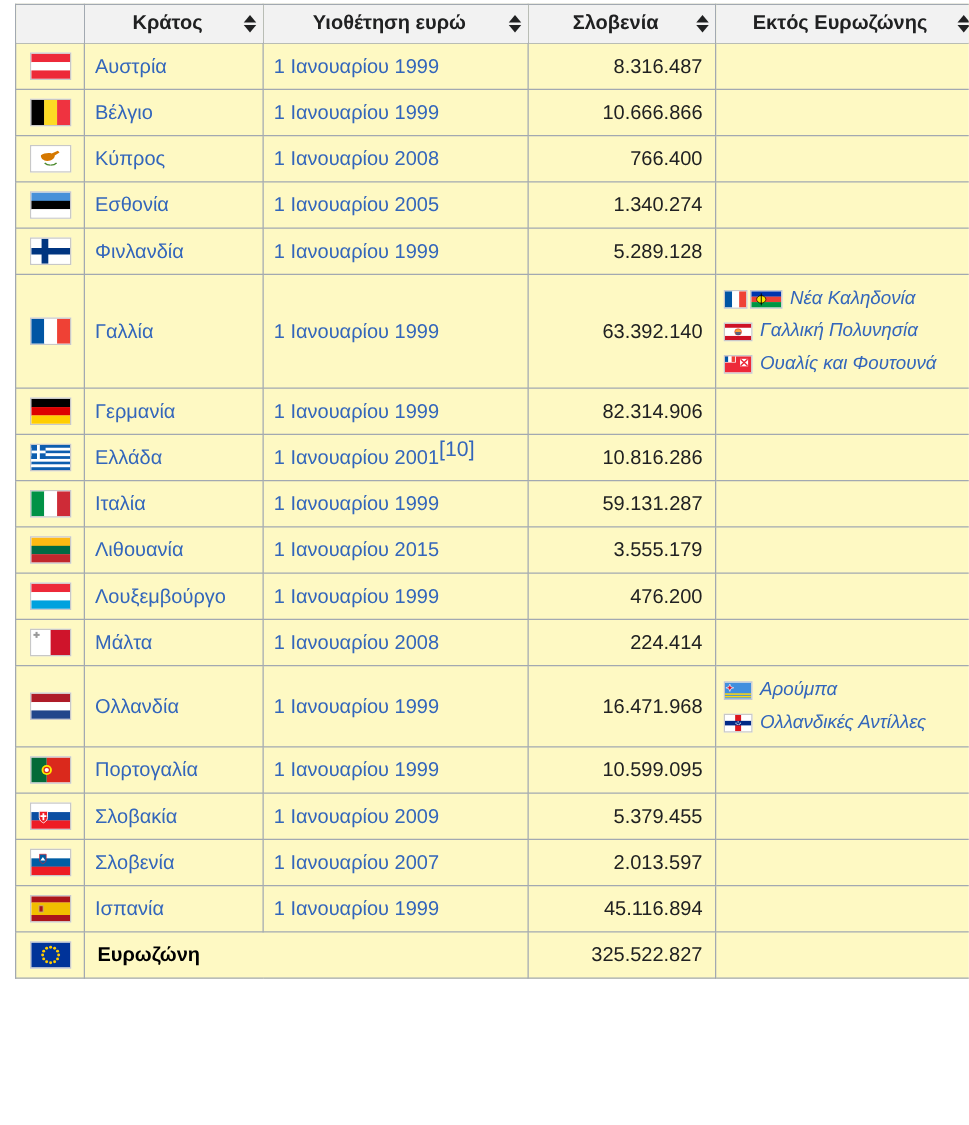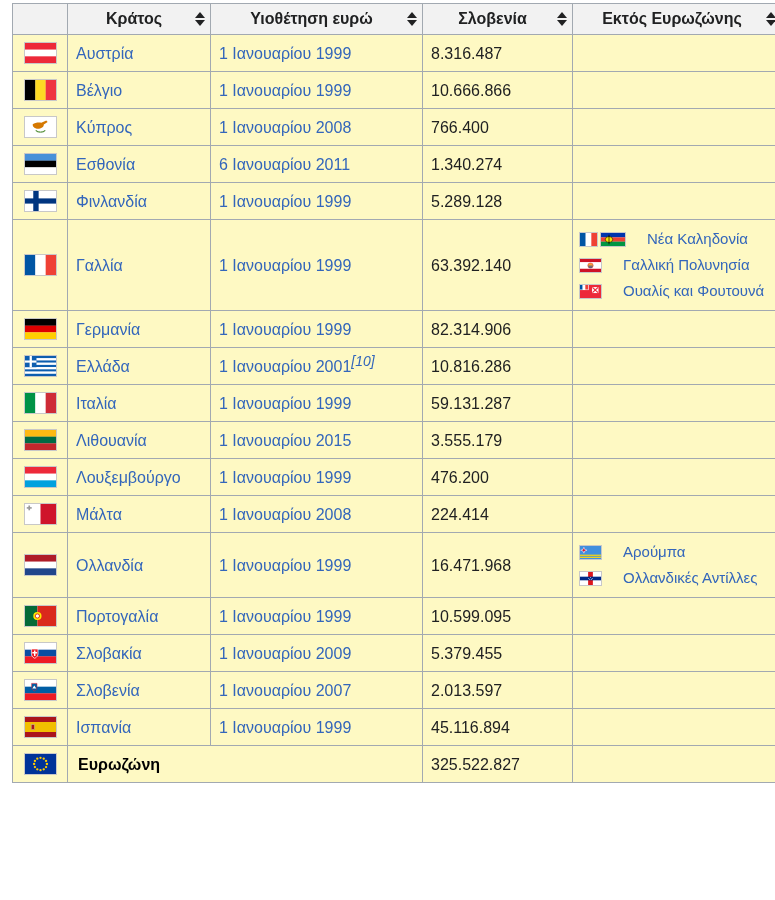"8.316.487" td.pop { text-align: left -> right }
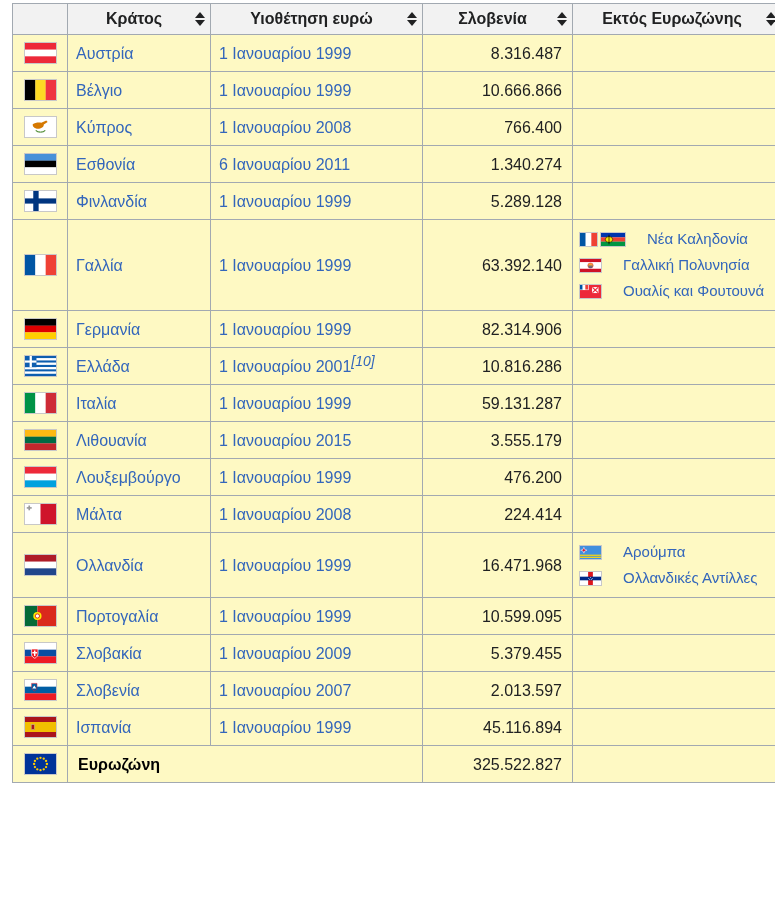"6 Ιανουαρίου 2011" a { text: 6 Ιανουαρίου 2011 -> 1 Ιανουαρίου 2005 }
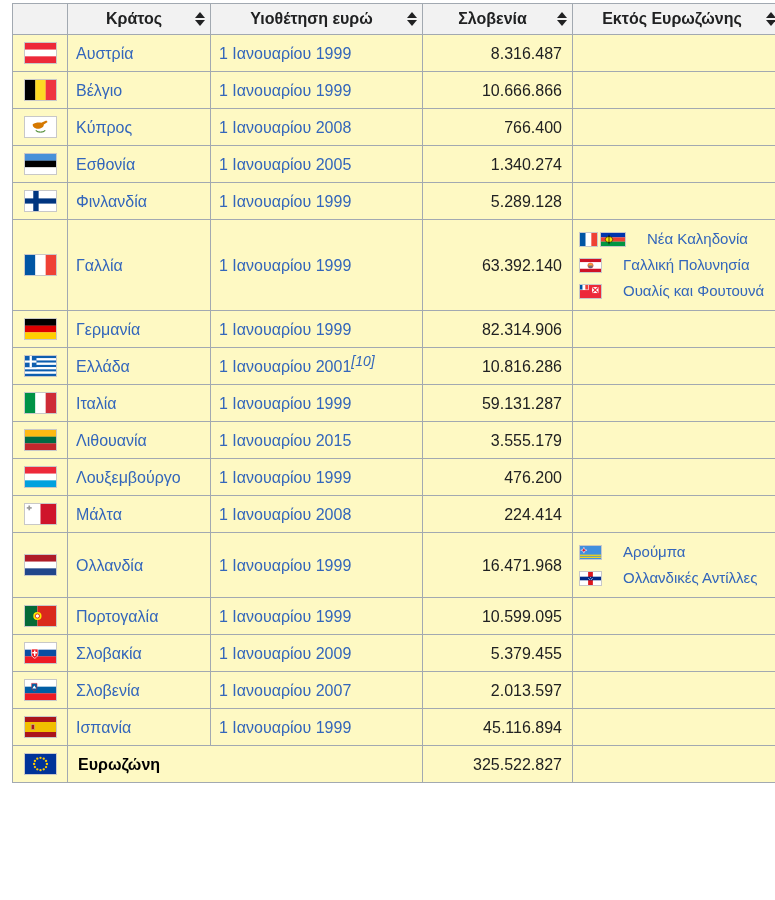"Νέα Καληδονία" .terr { font-style: none -> italic; gap: 21px -> 6px }
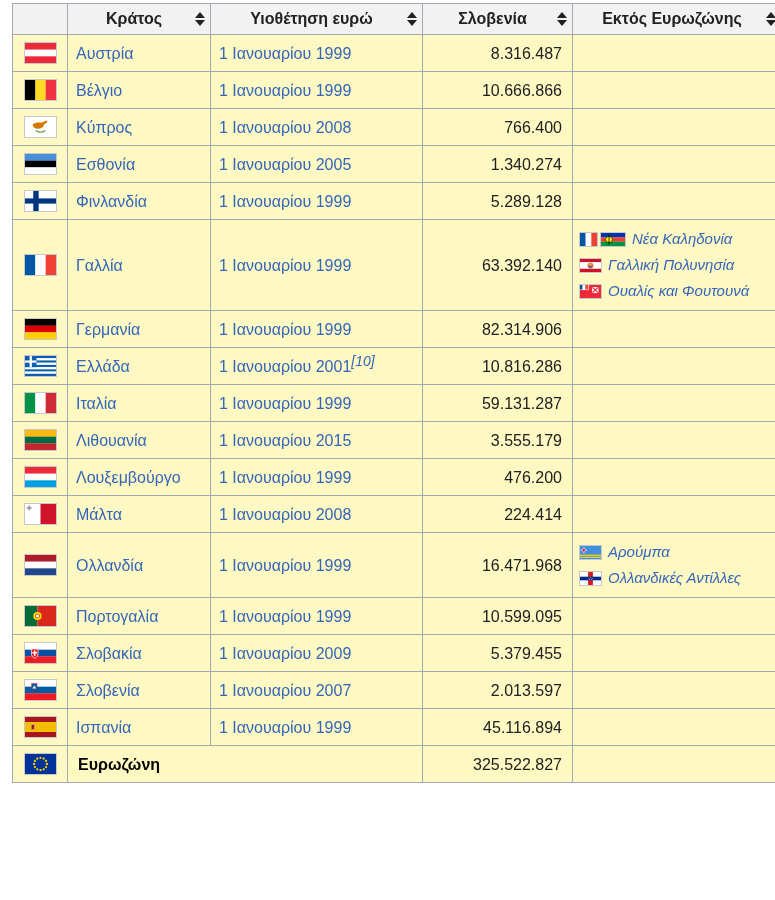"[10]" sup.ref { font-size: 14px -> 17px; font-style: italic -> none }
